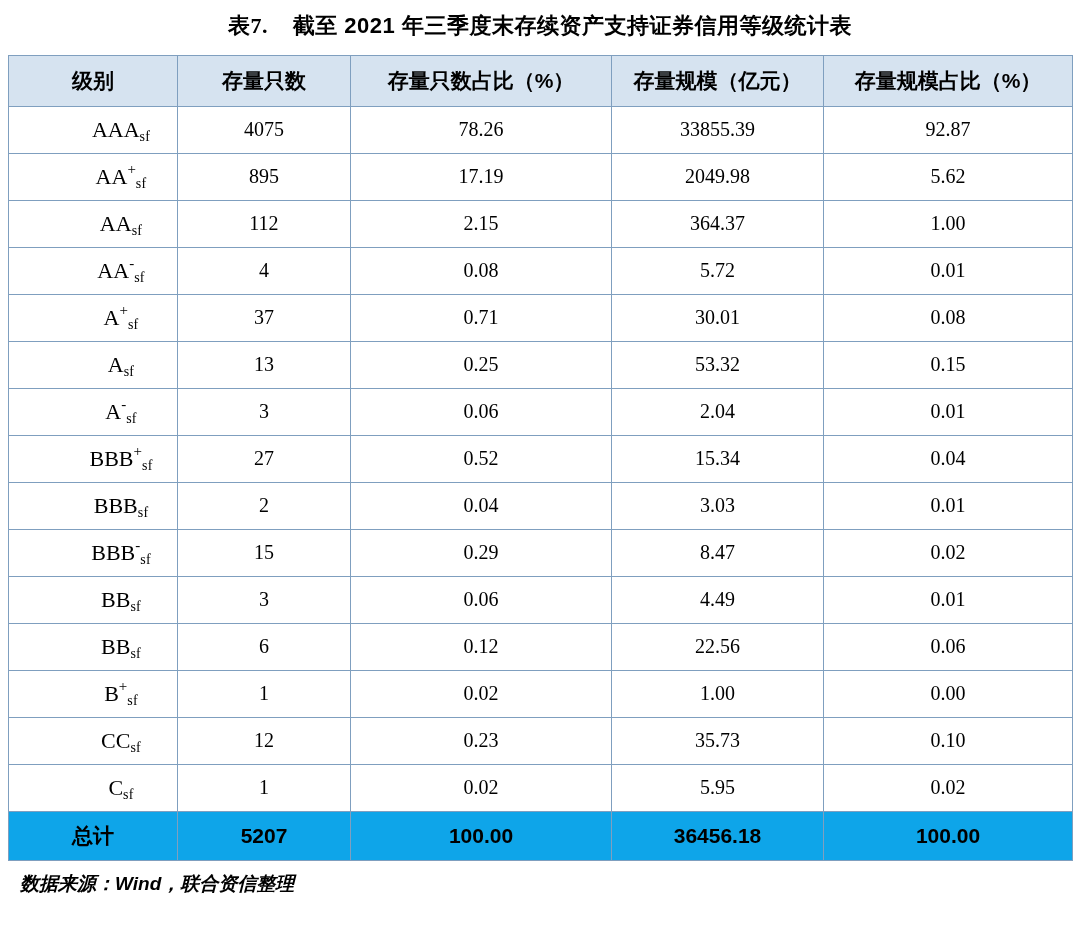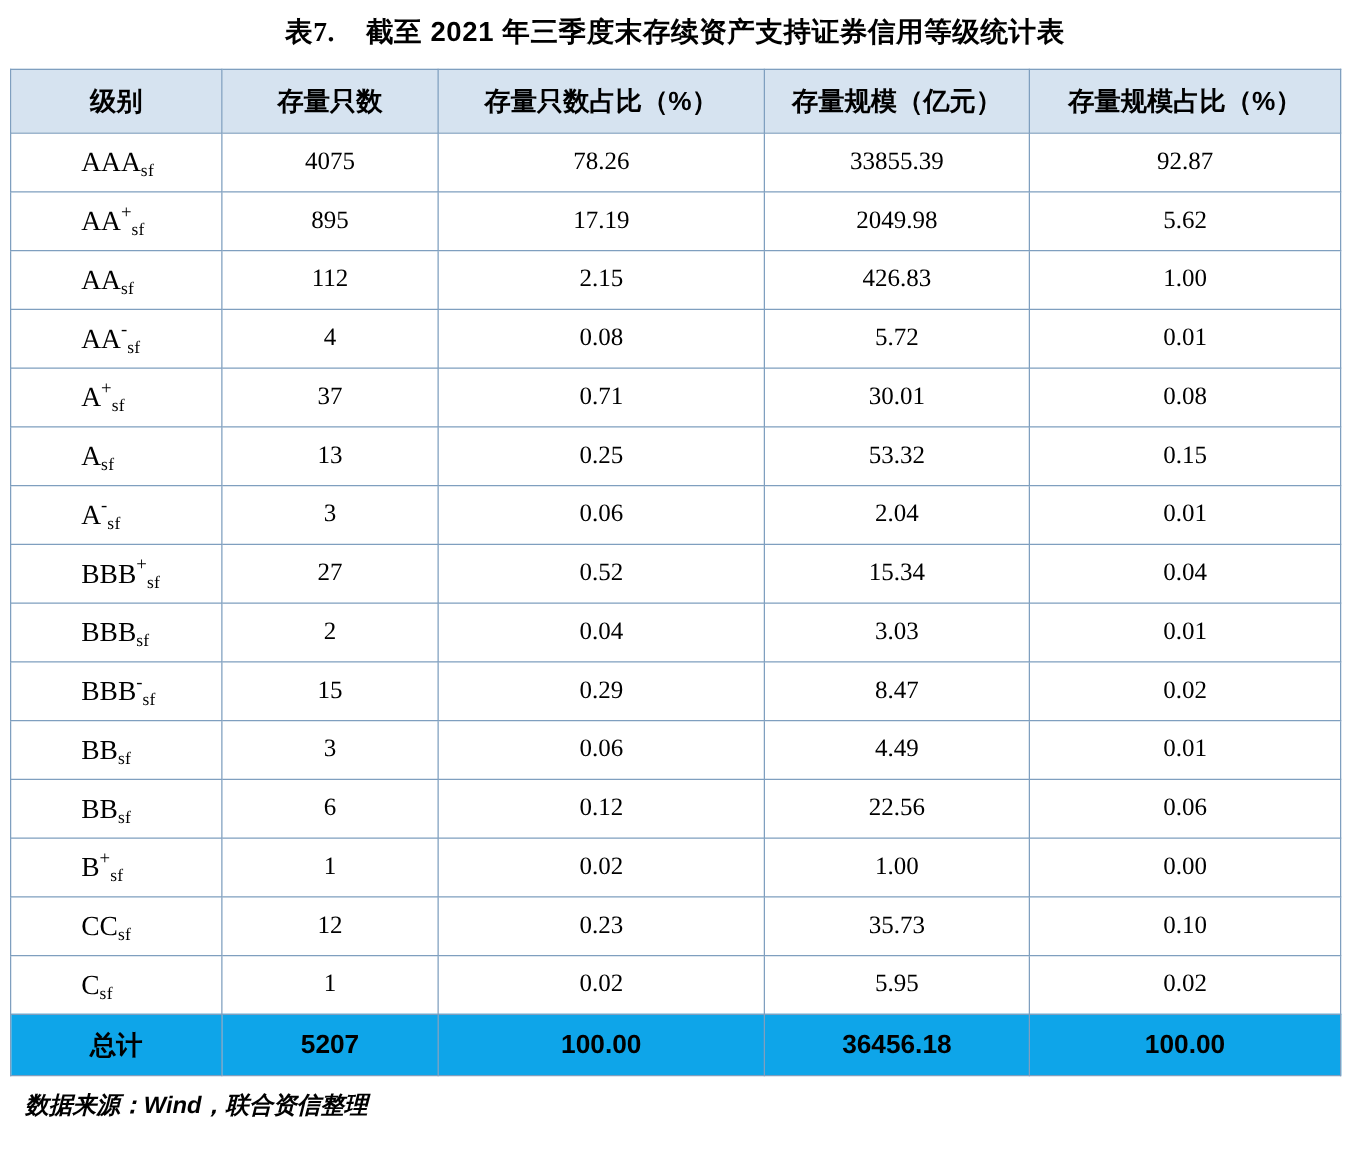"AAAsf" table.stat tbody td.grade { text-align: left -> center }
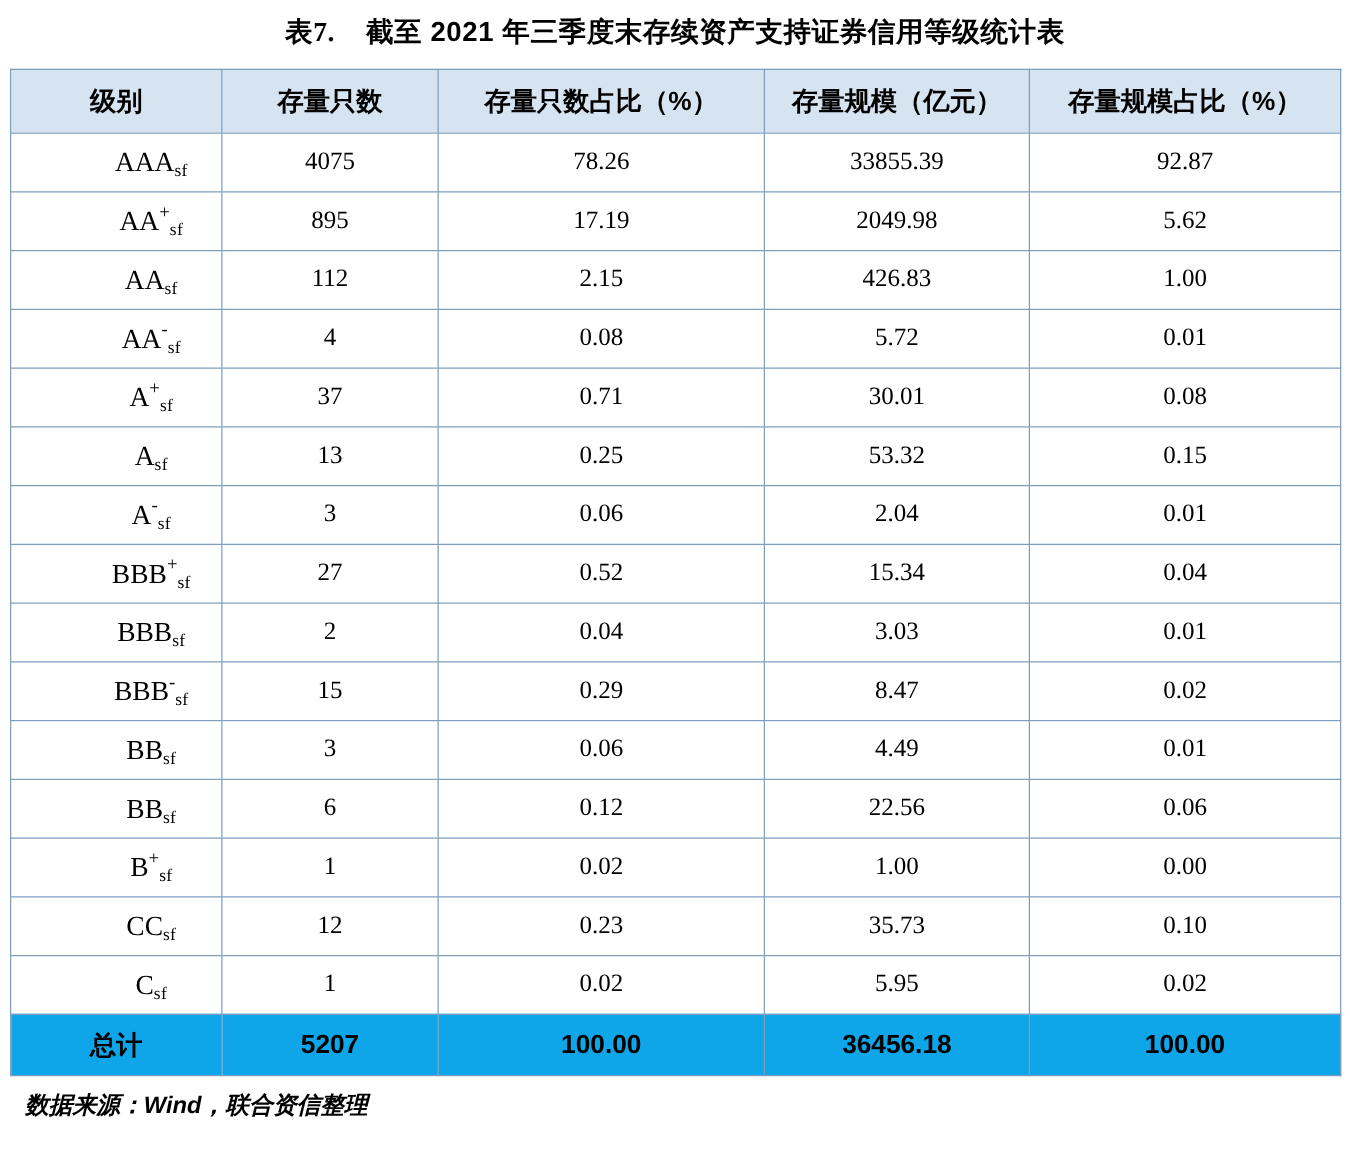"426.83" td.num { text: 426.83 -> 364.37 }
